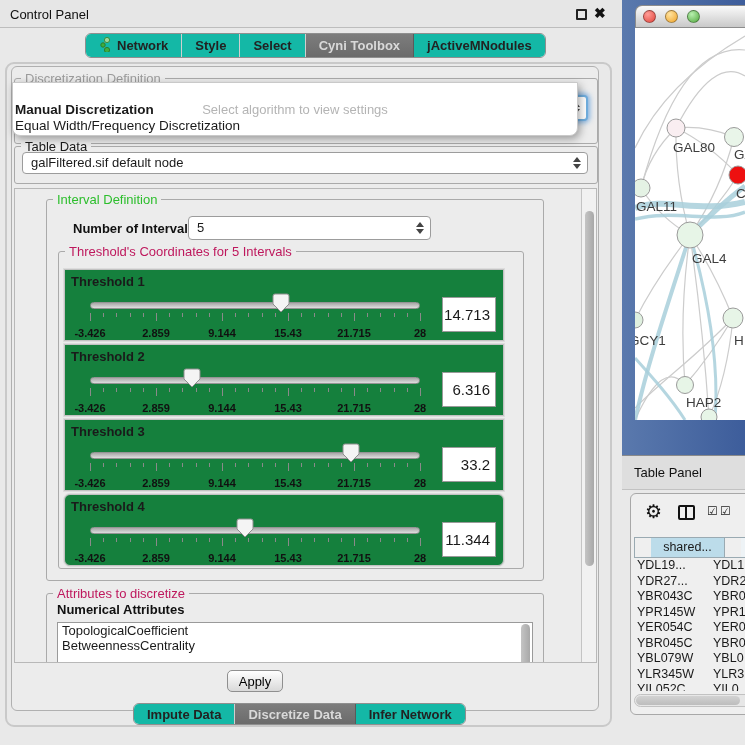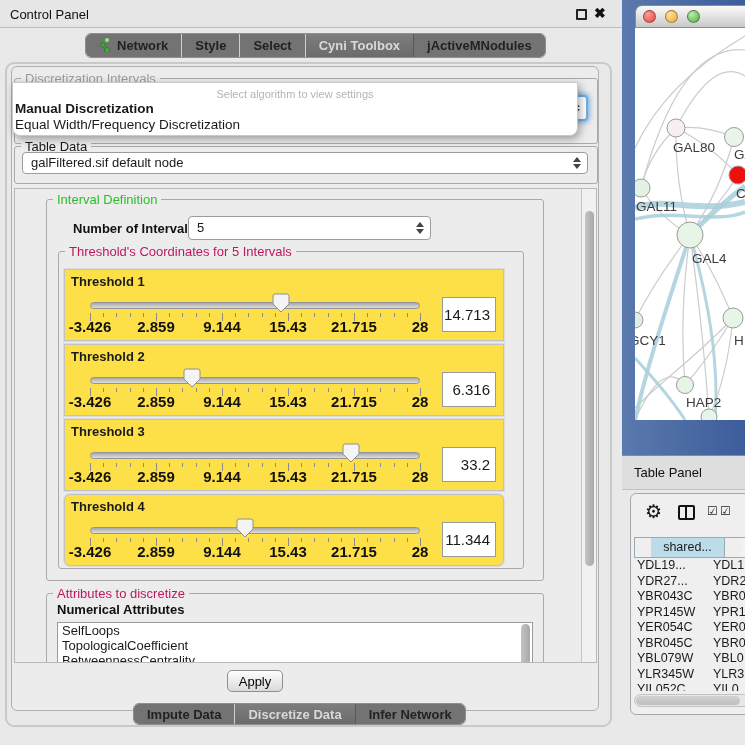"Network" .tab { background: #737373 -> #14b8a6 }
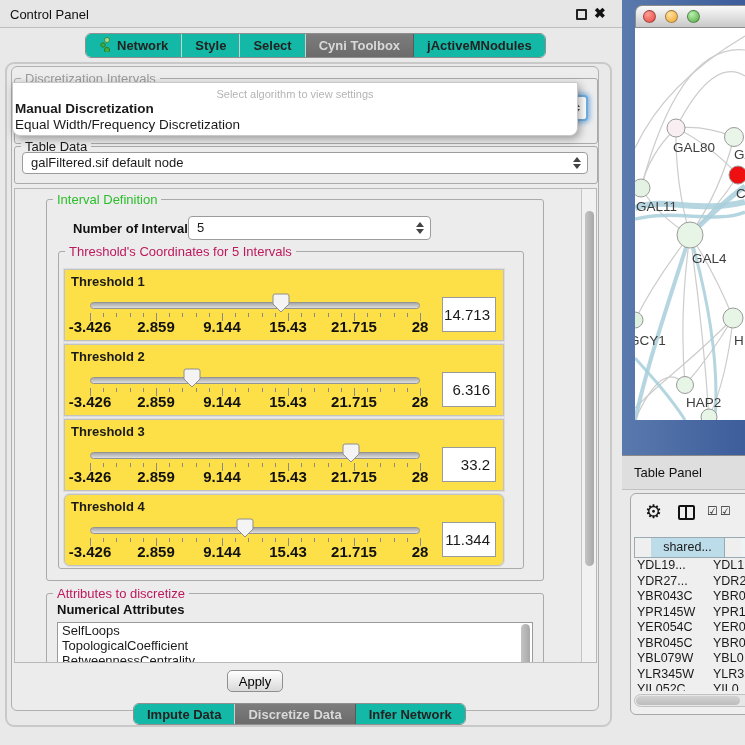"Discretization Intervals" span.gtitle { text: Intervals -> Definition }
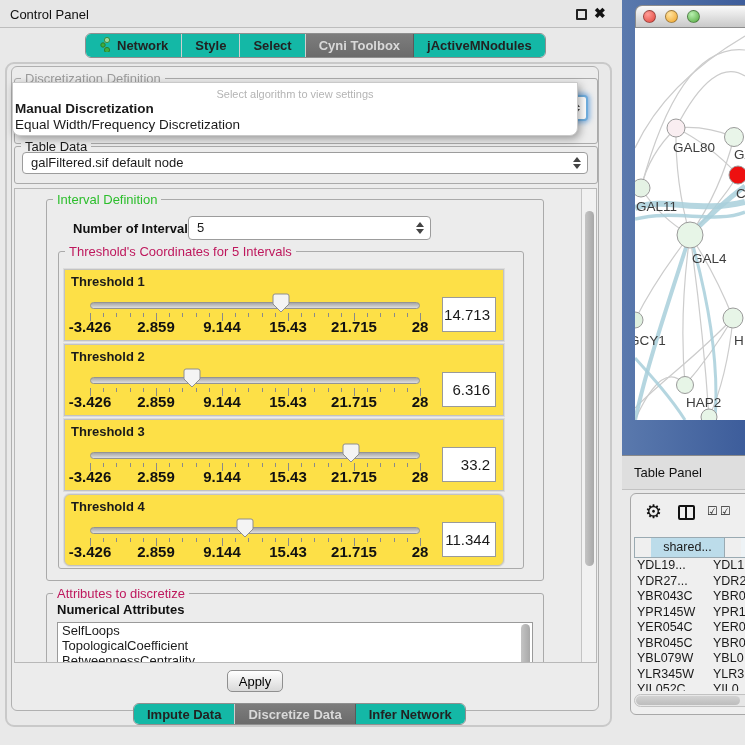"Select algorithm to view settings" #algo-popup .ph { font-size: 11px -> 13px; padding-top: 5px -> 19px }
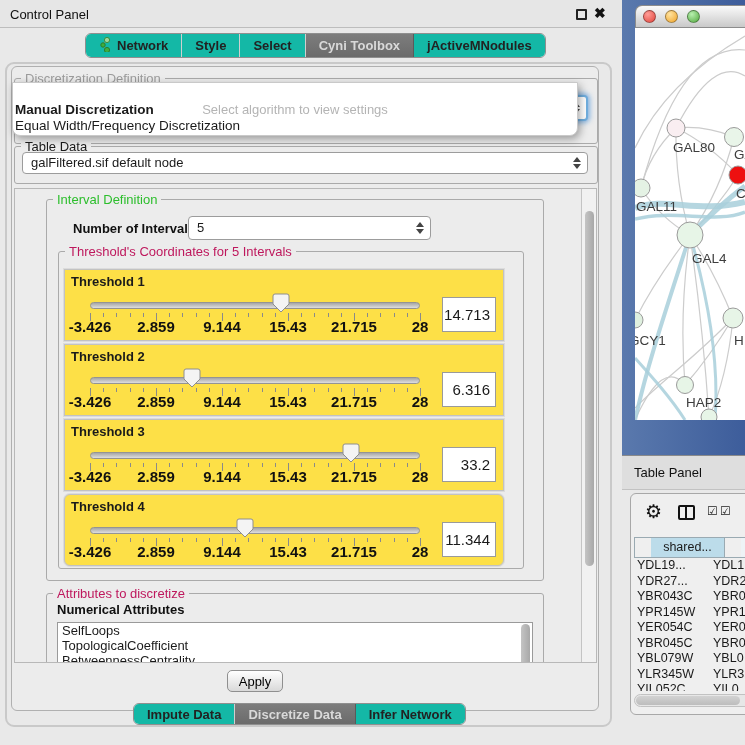"Threshold 1" .tpanel { background: #fde047 -> #15803d }
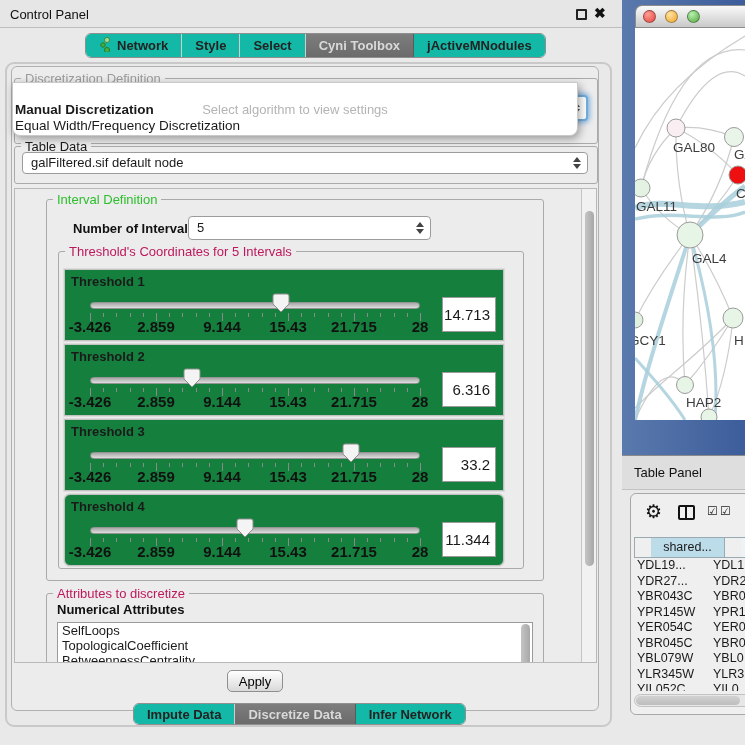"-3.426" .ticklab { font-size: 15px -> 11px; top: 48px -> 57px }
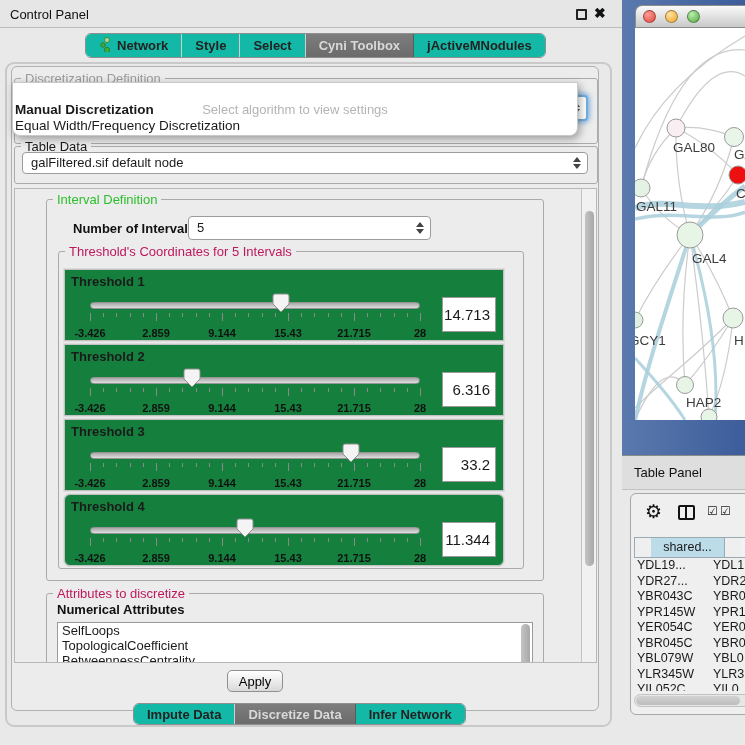"SelfLoops" div.item { html: <div>SelfLoops</div> -> none }
